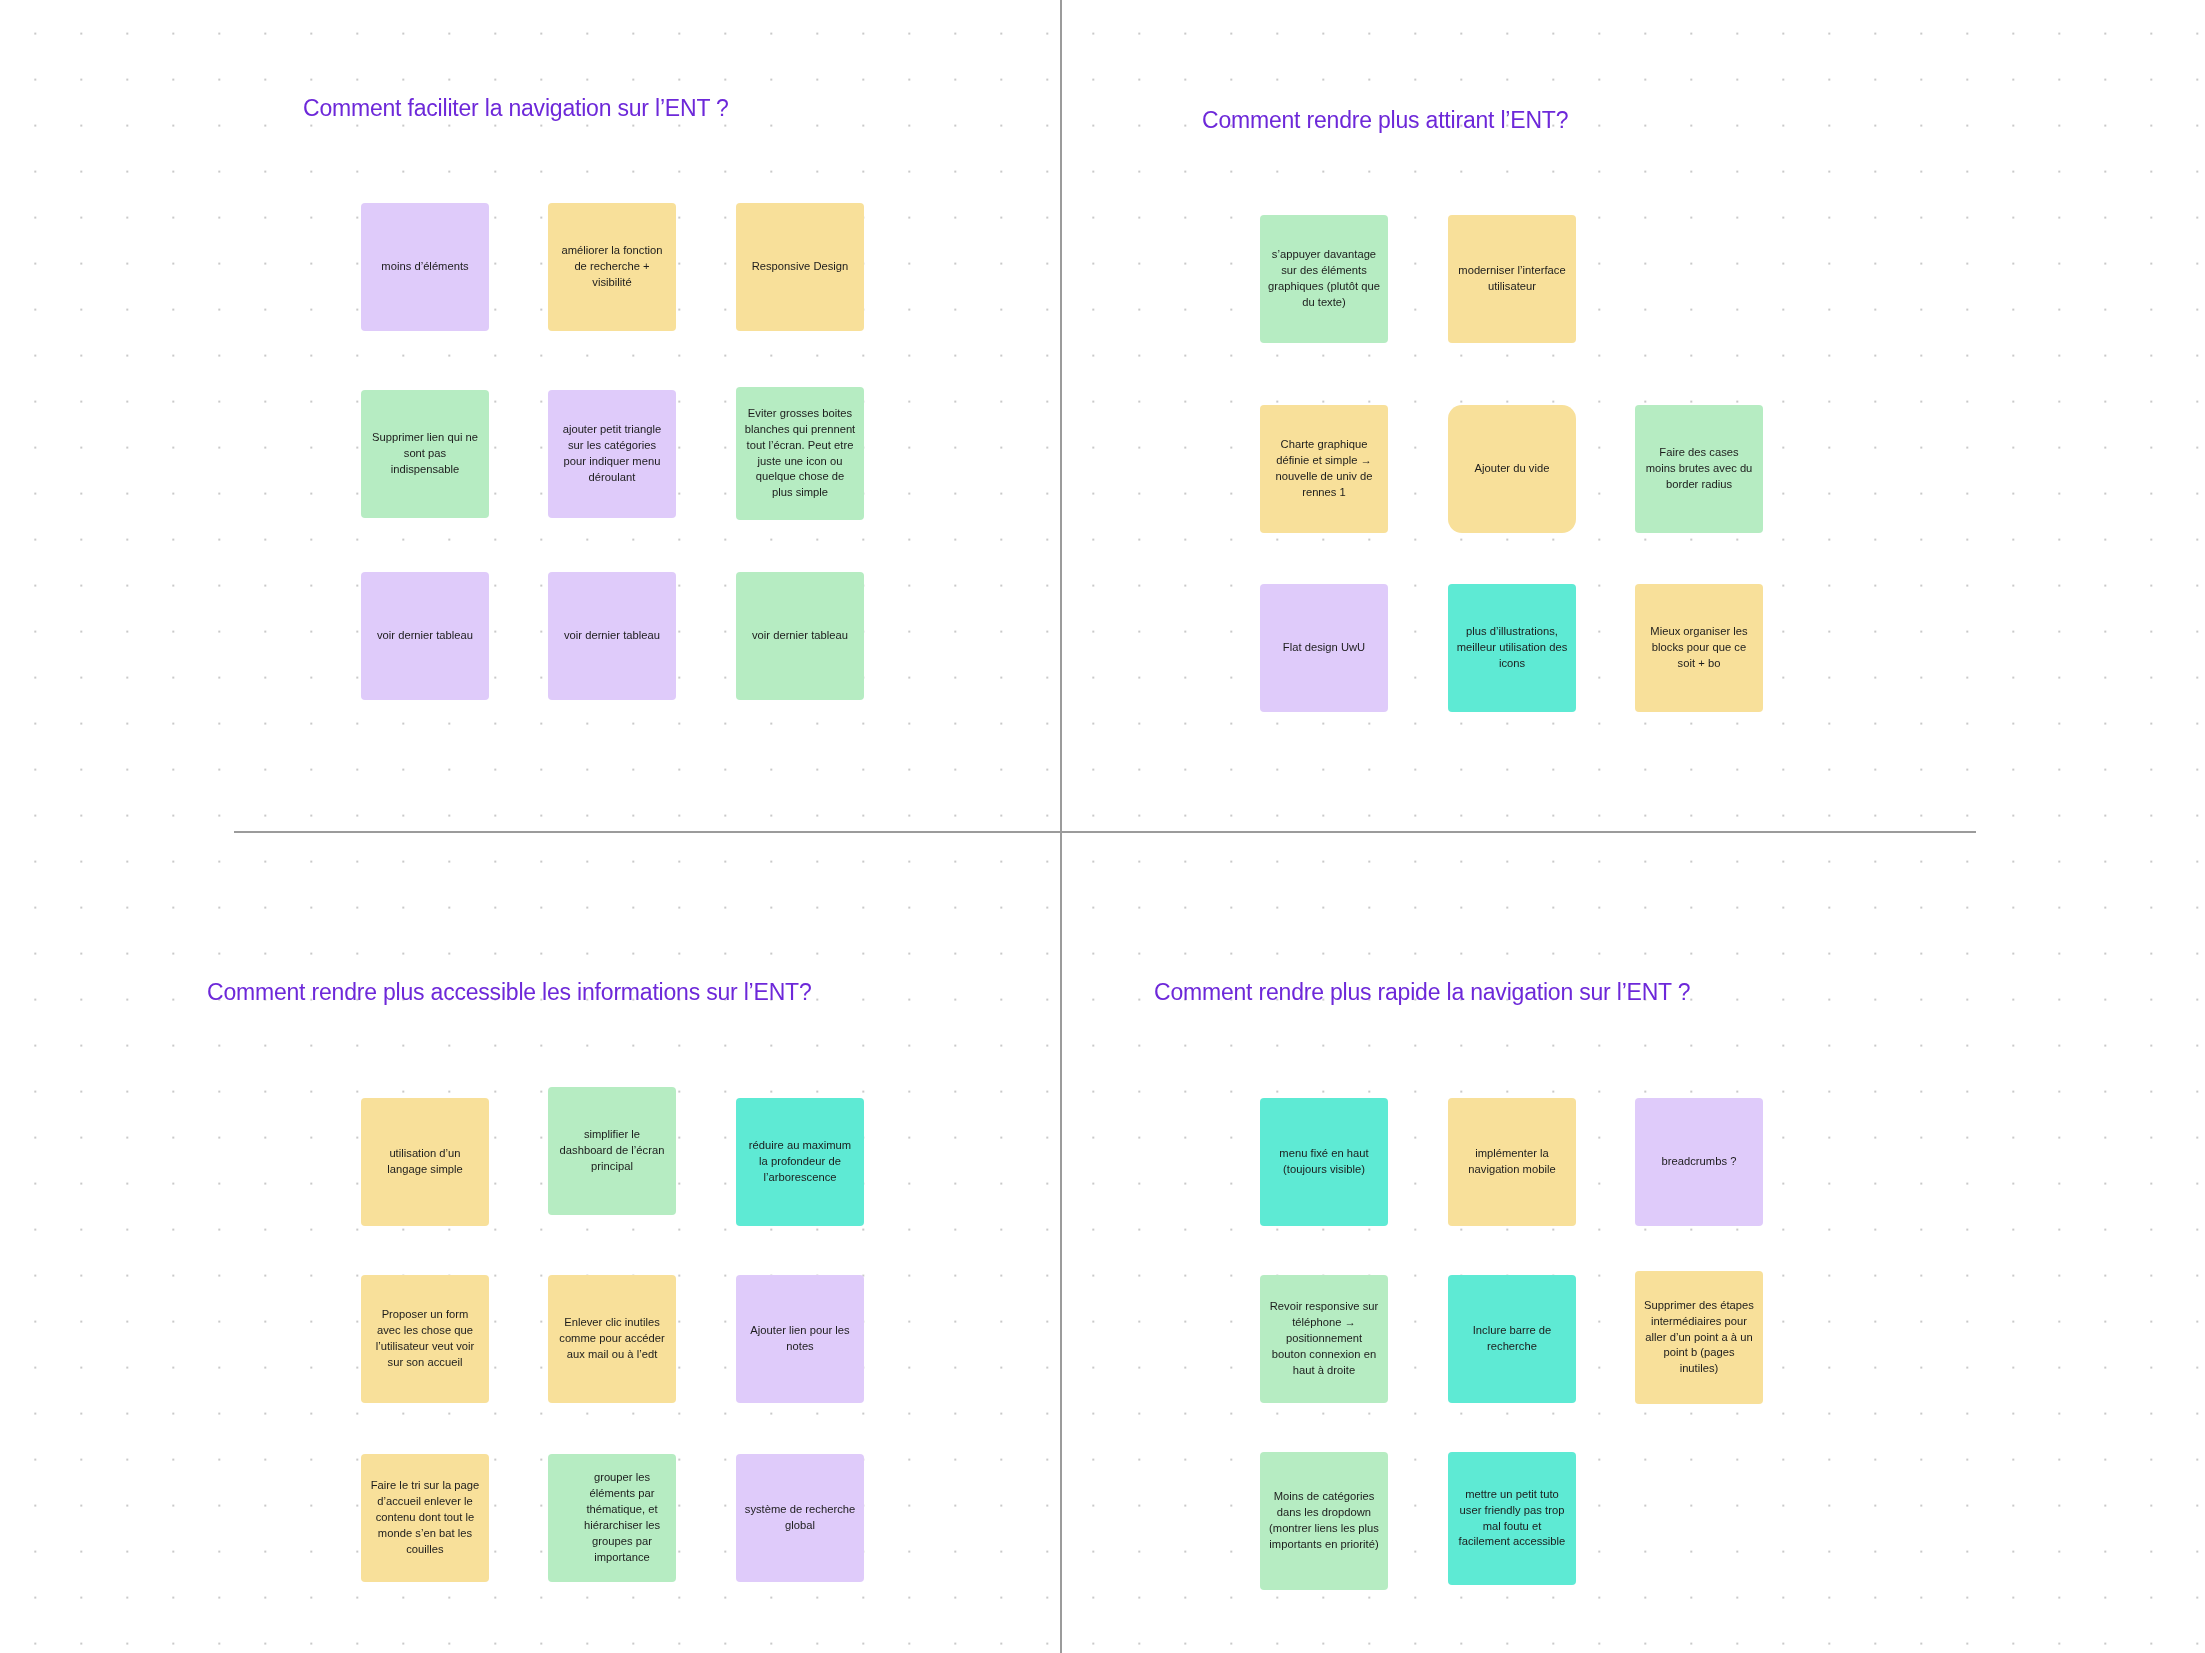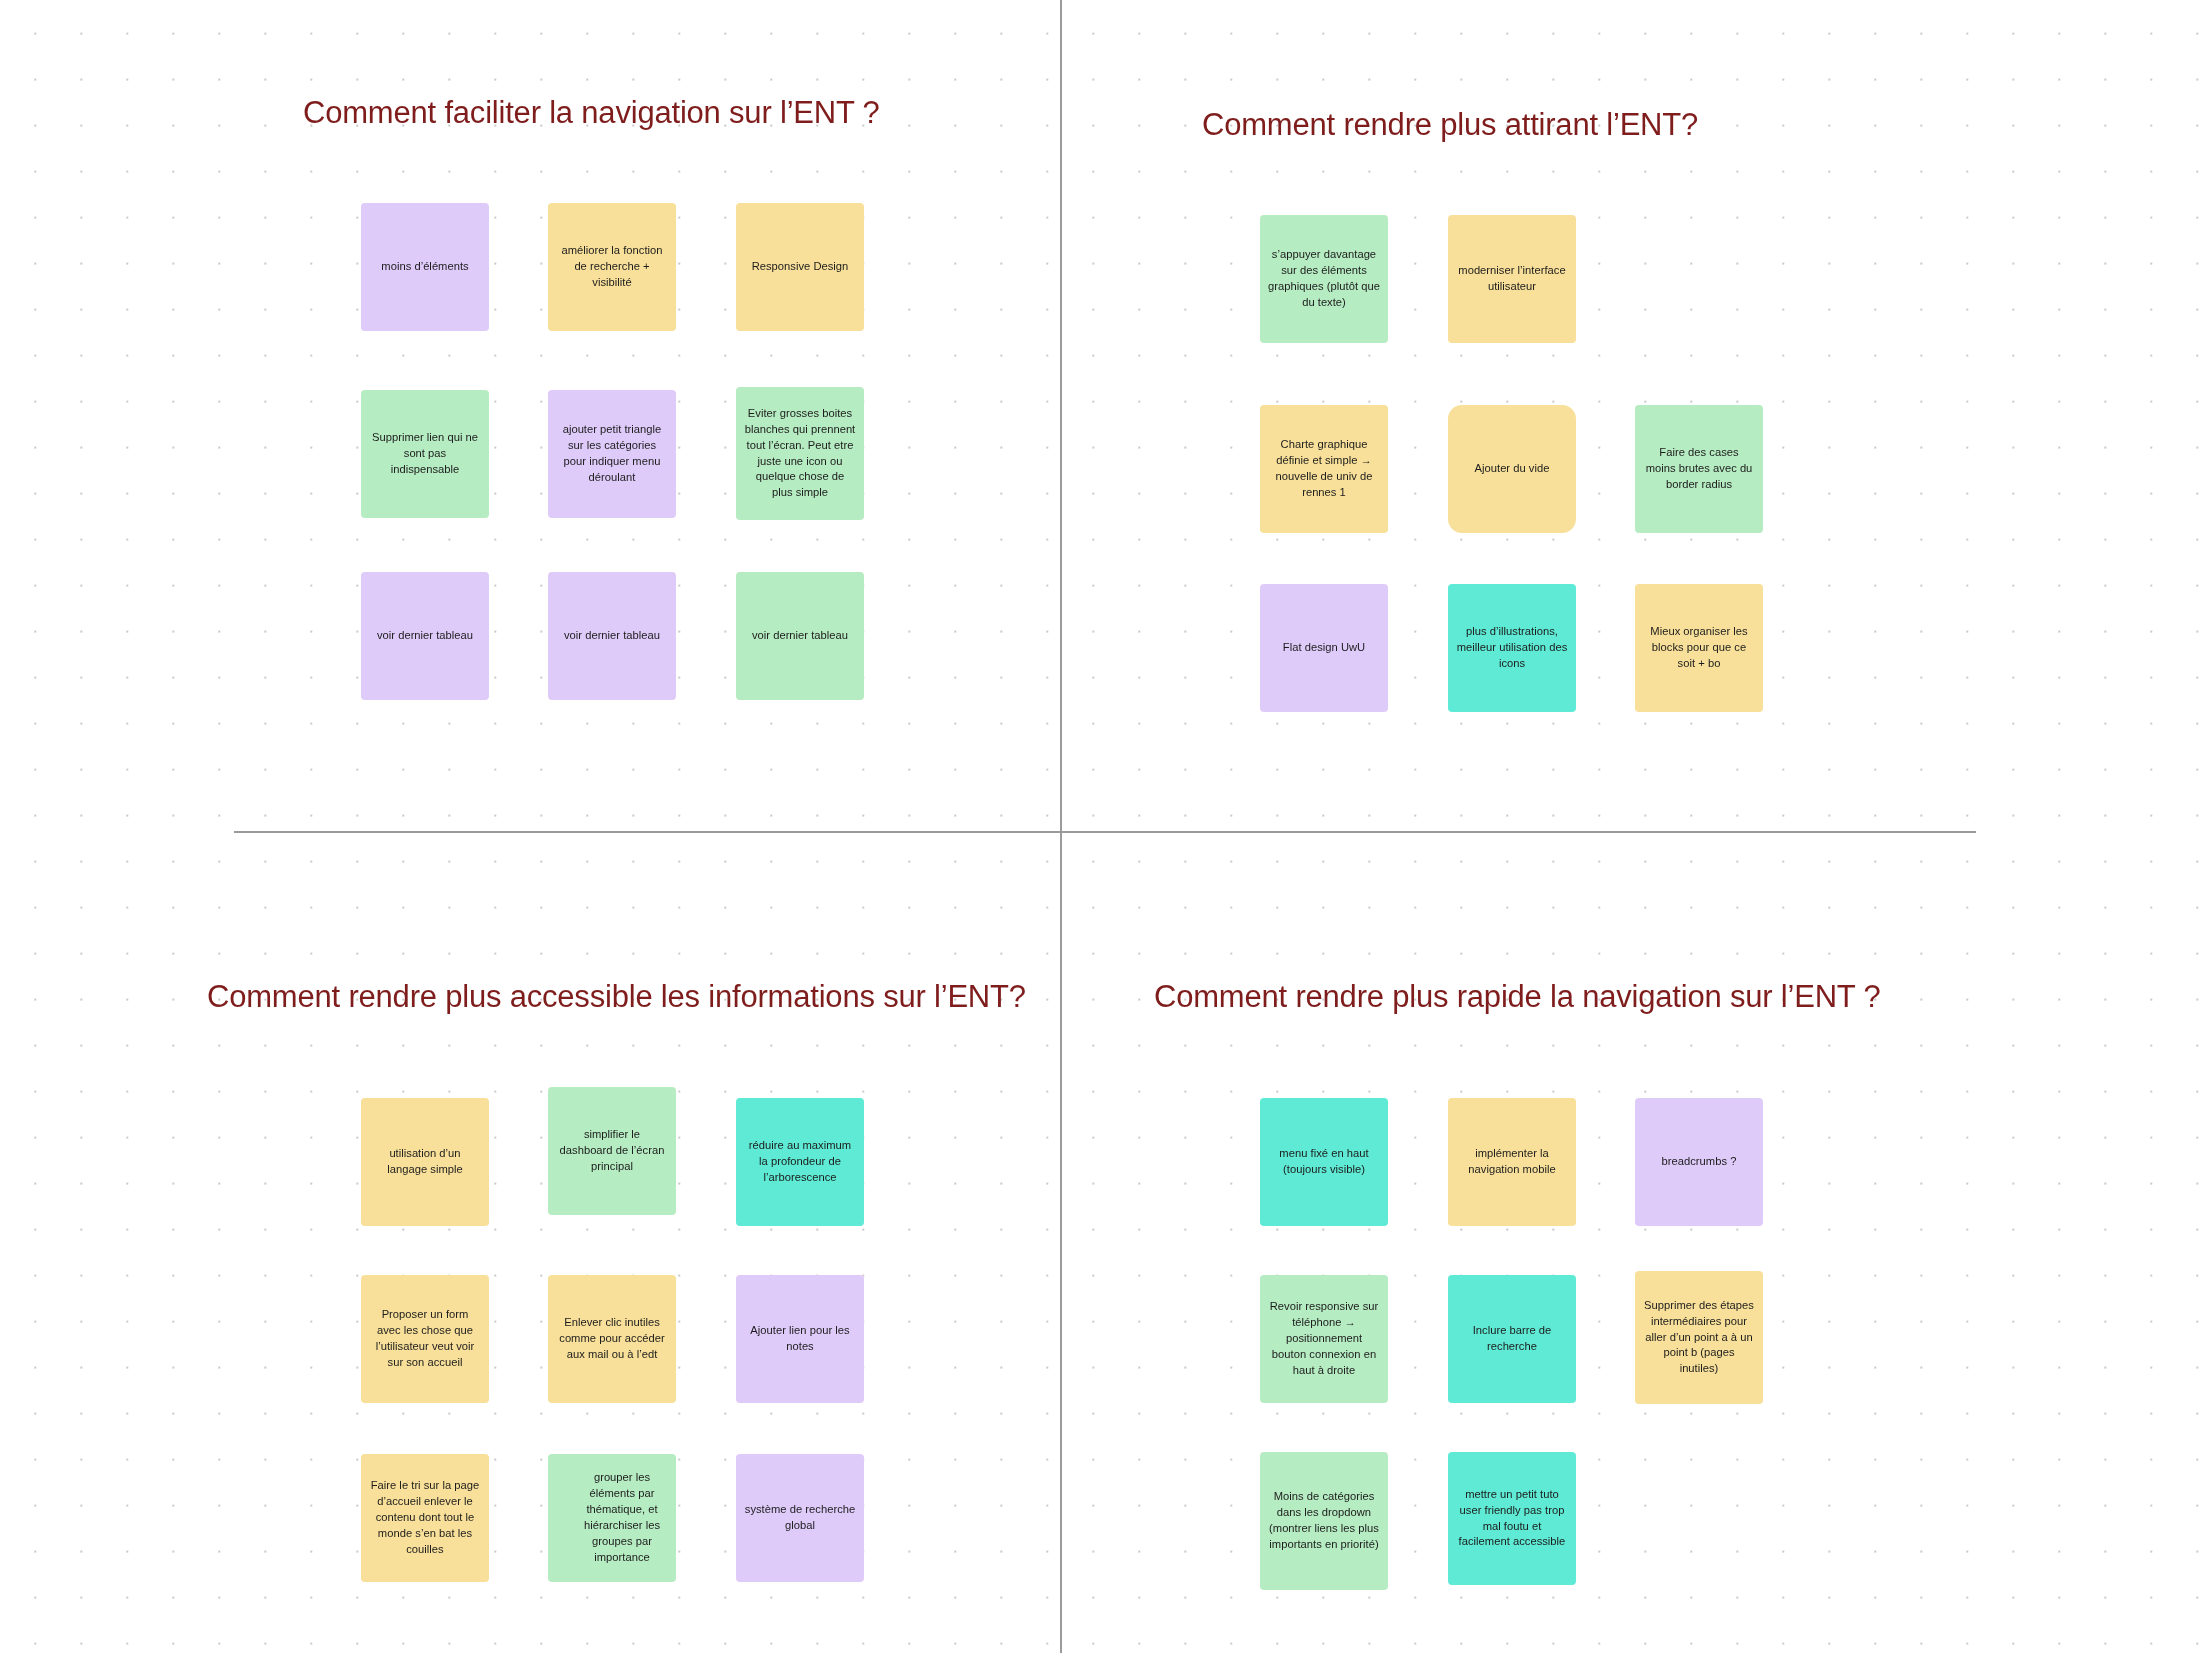"Comment faciliter la navigation sur" .quadrant-title { color: #7f1d1d -> #6d28d9; font-size: 31px -> 23px }
